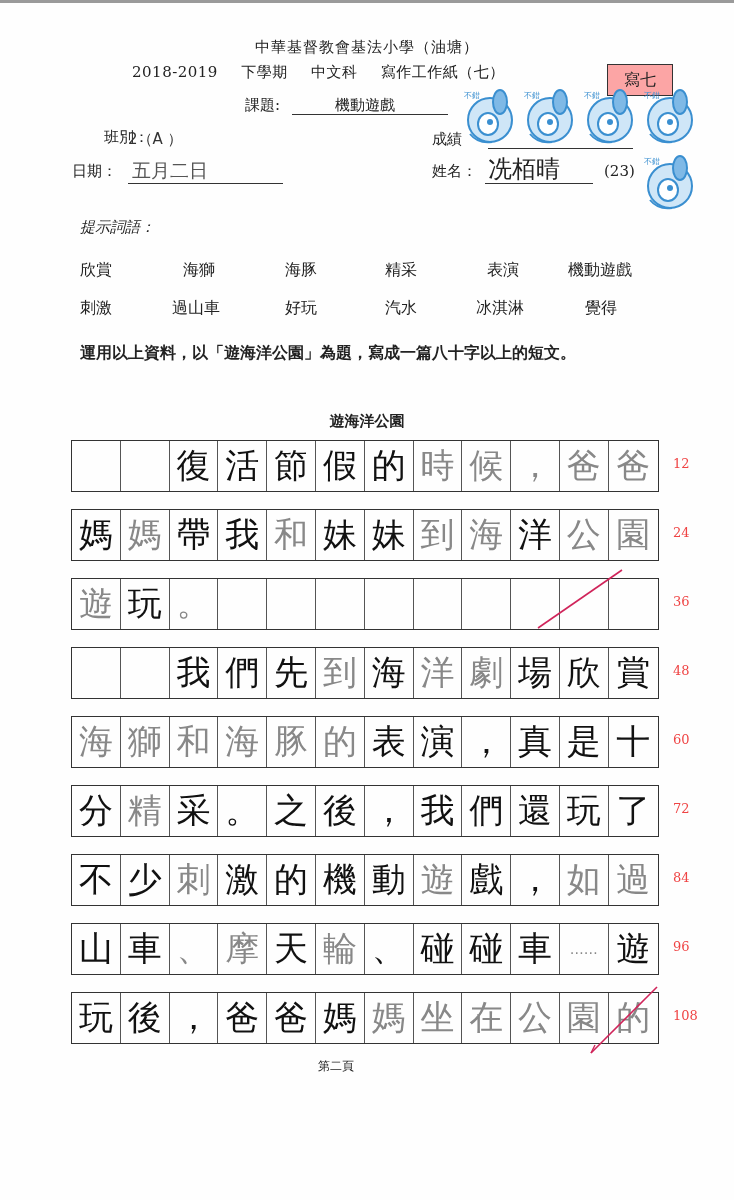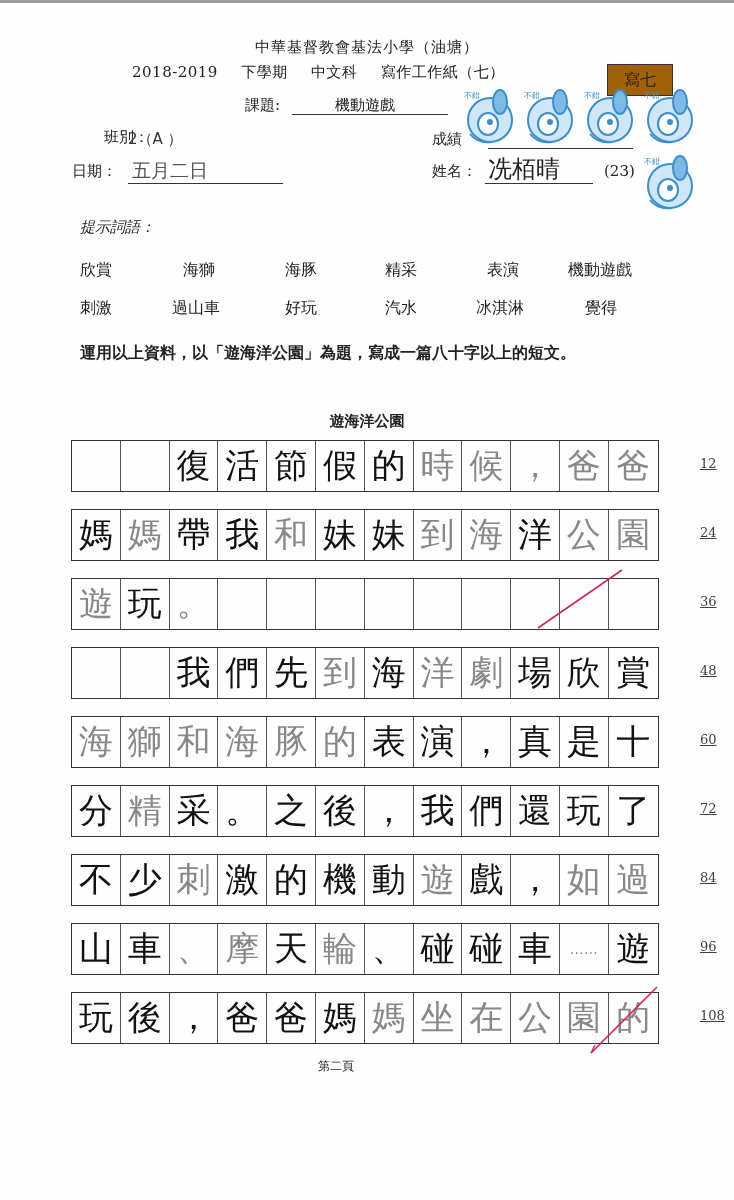"寫七" .box7 { background: #a16207 -> #fca5a5 }
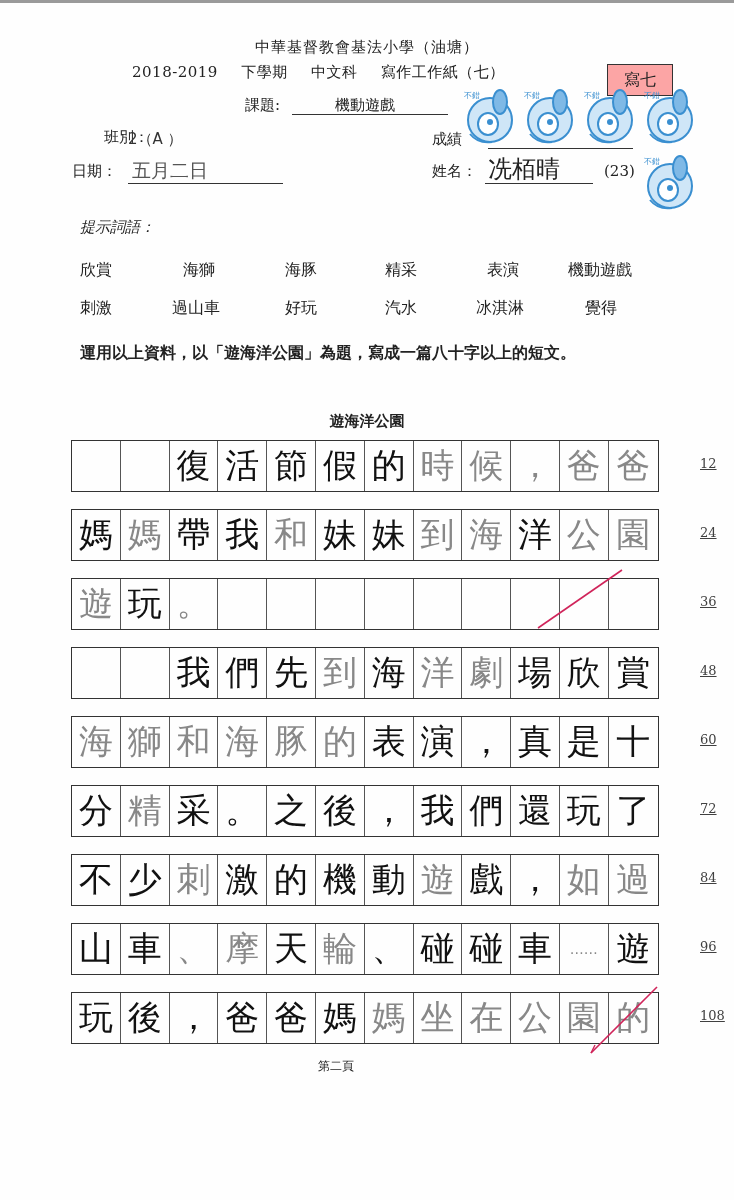"12" .rownum { color: #404040 -> #ef4444; left: 629px -> 602px; text-decoration: underline -> none }
